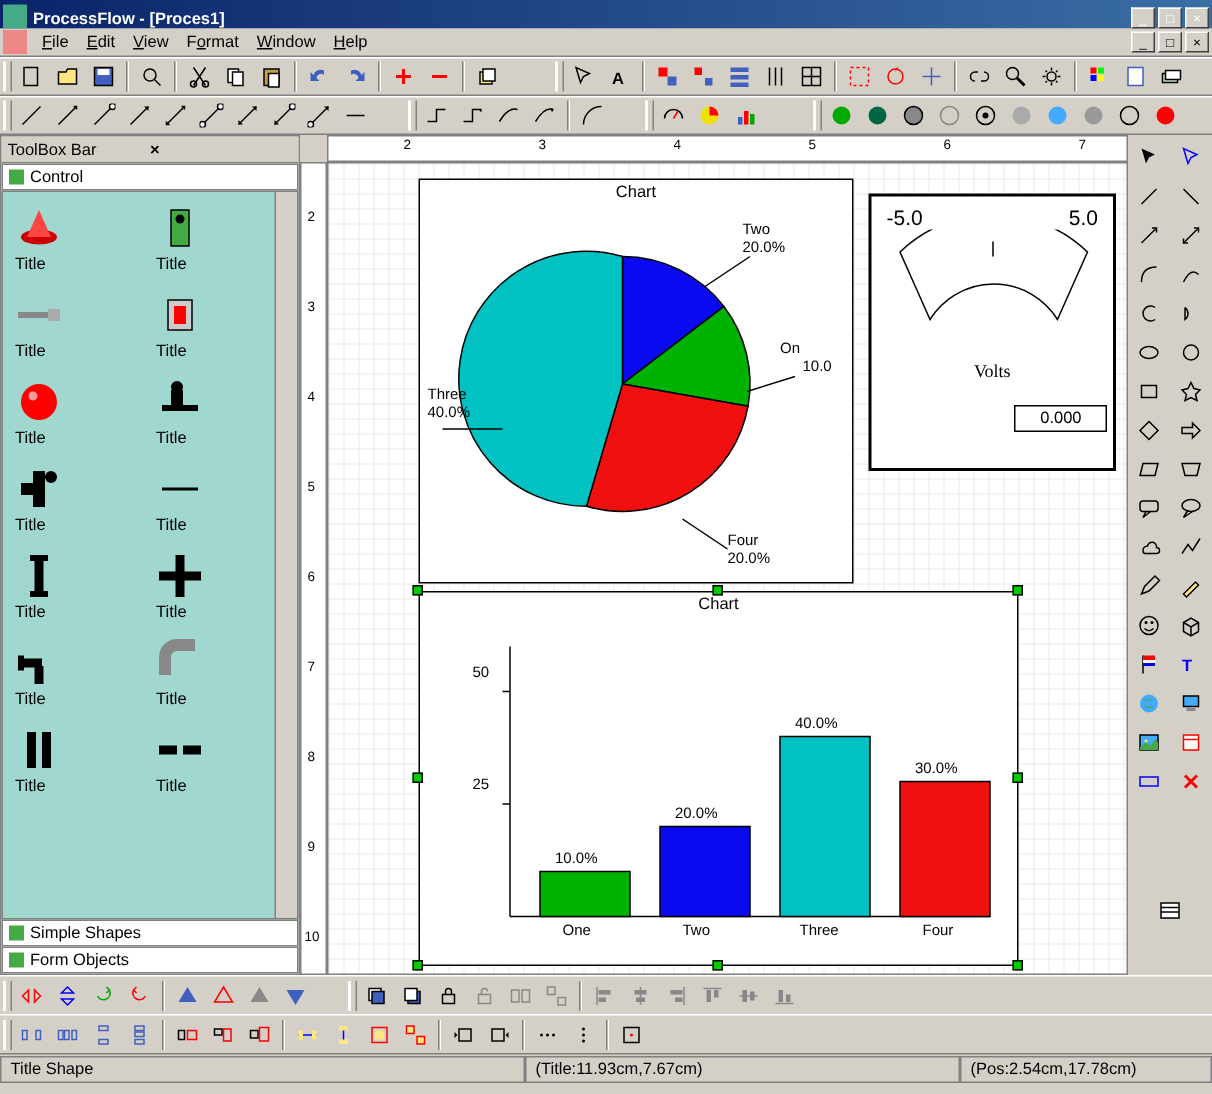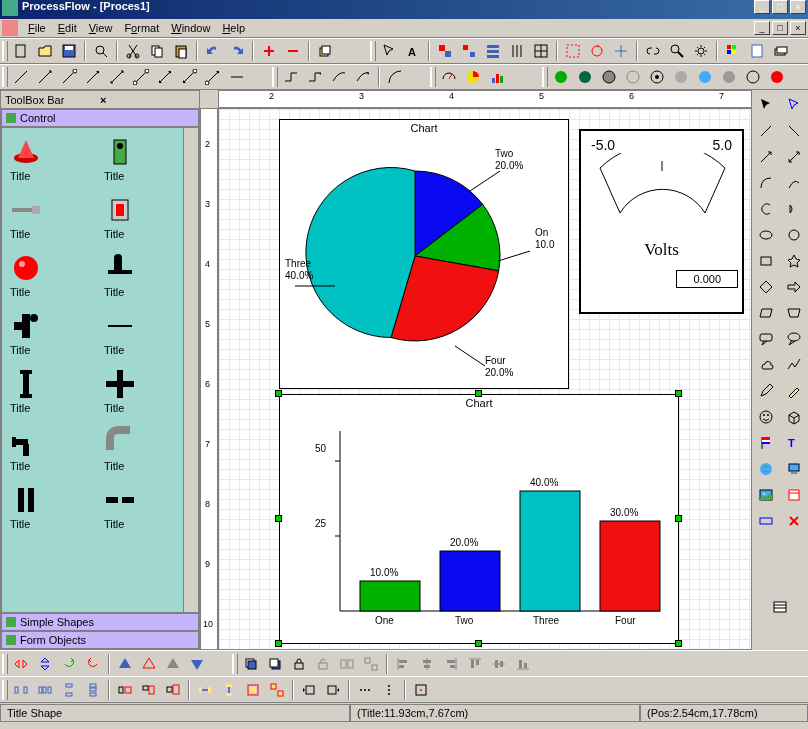"ProcessFlow - [Proces1]" .titlebar { align-items: flex-start -> flex-end }
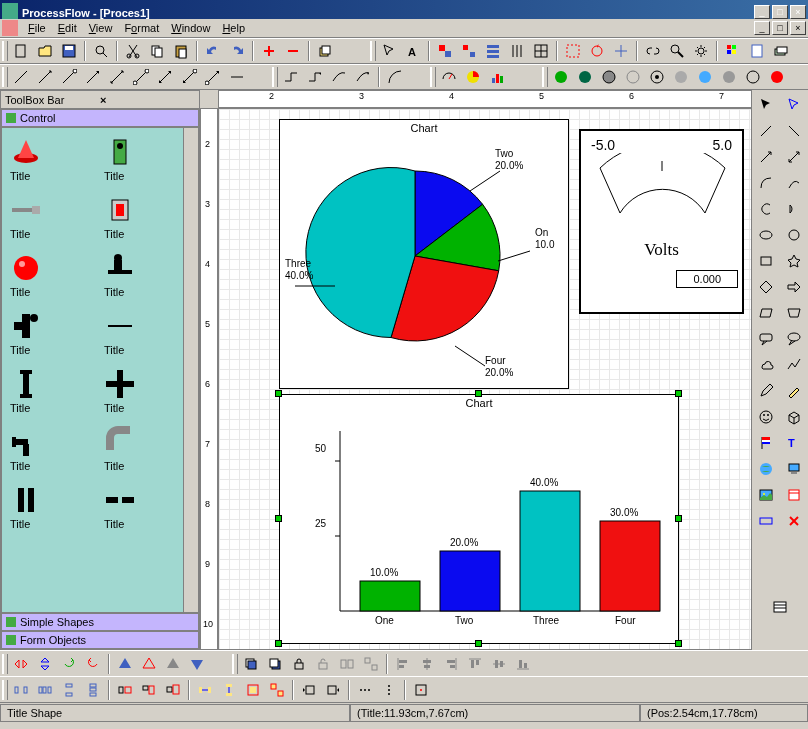"Control" .toolbox-tab { background: #c4b5fd -> #ffffff }
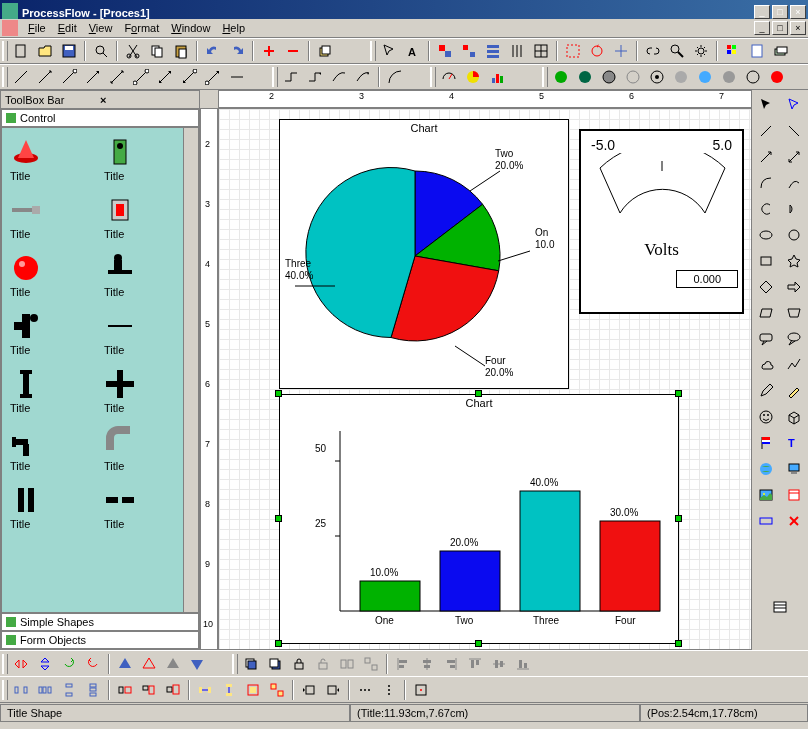"On" span.pie-label { left: 255px -> 240px }
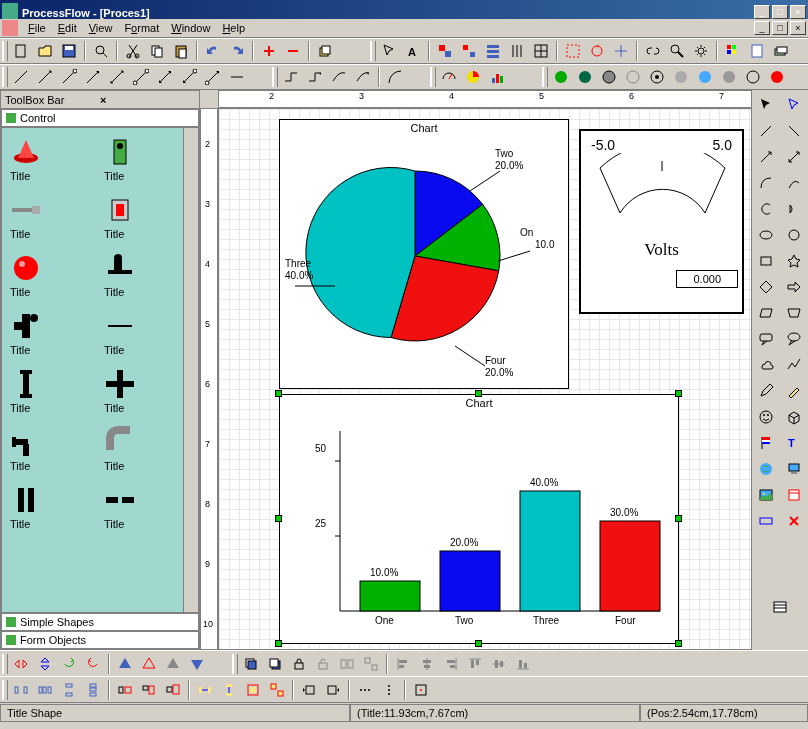"Volts" .gauge-unit { font-size: 17px -> 12px }
